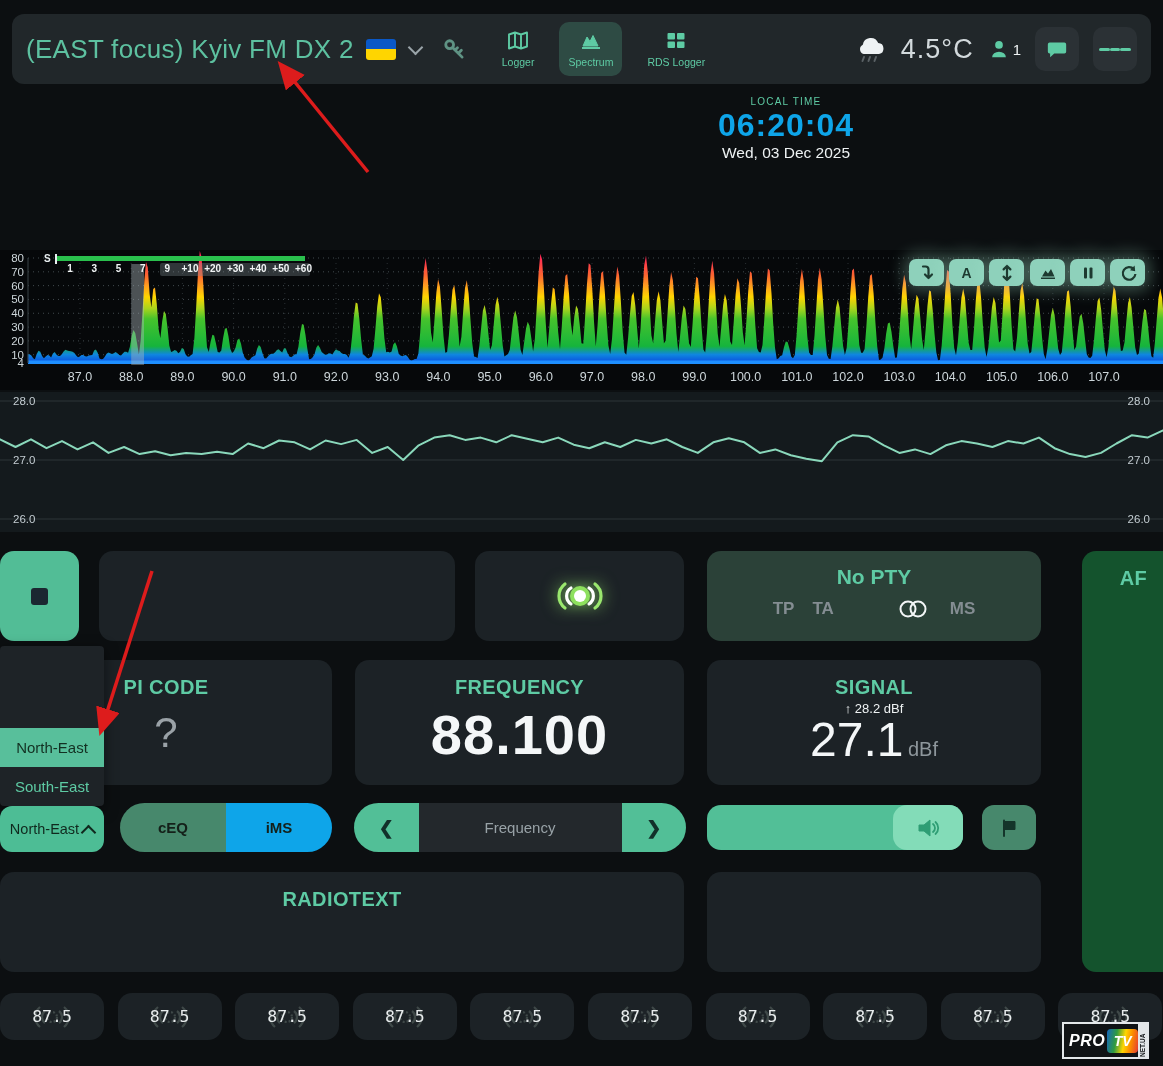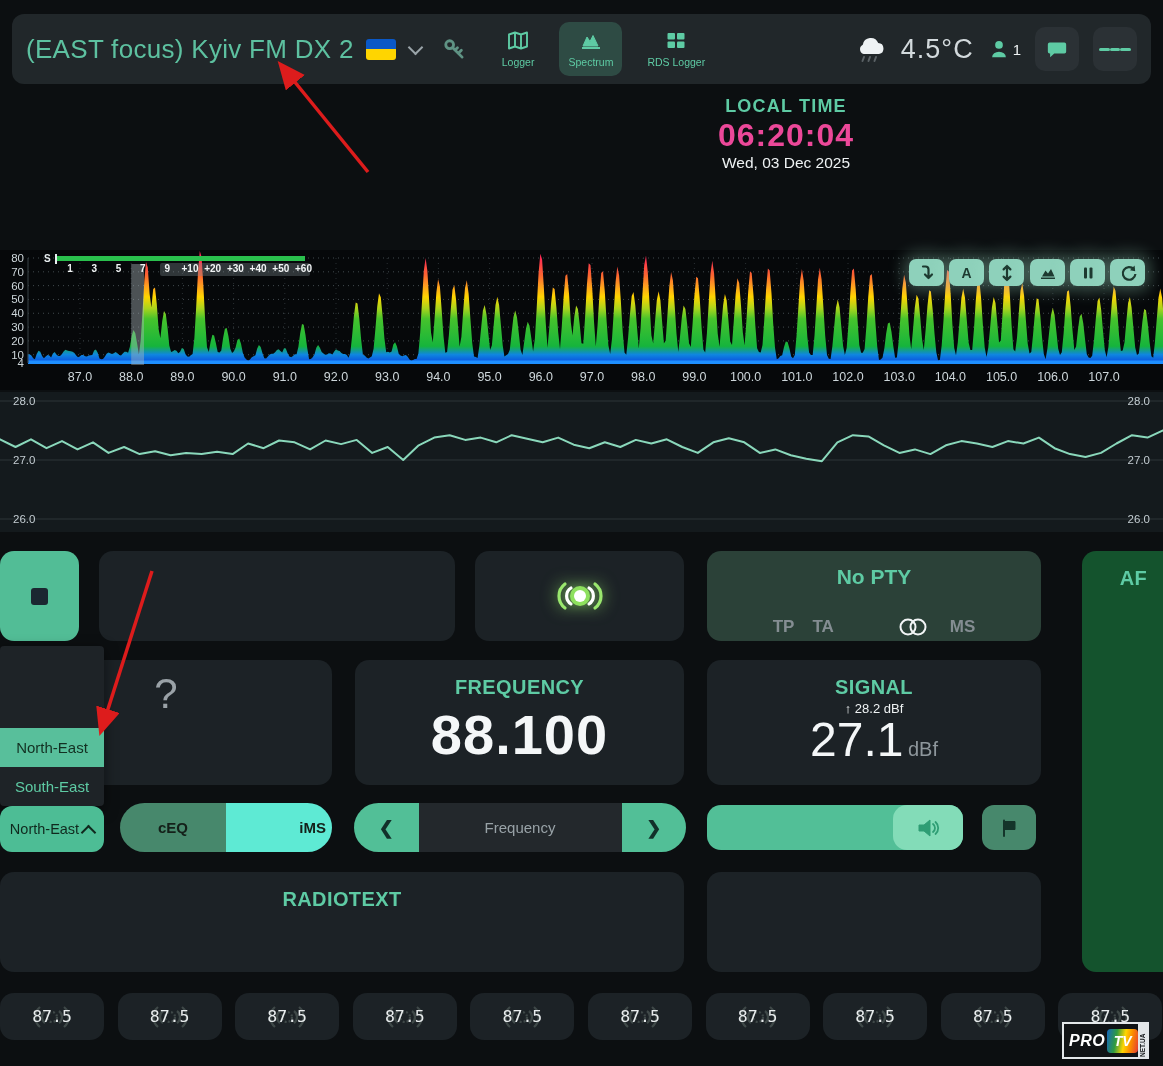"LOCAL TIME" .clock .lbl { font-size: 18px -> 10px; font-weight: bold -> normal }
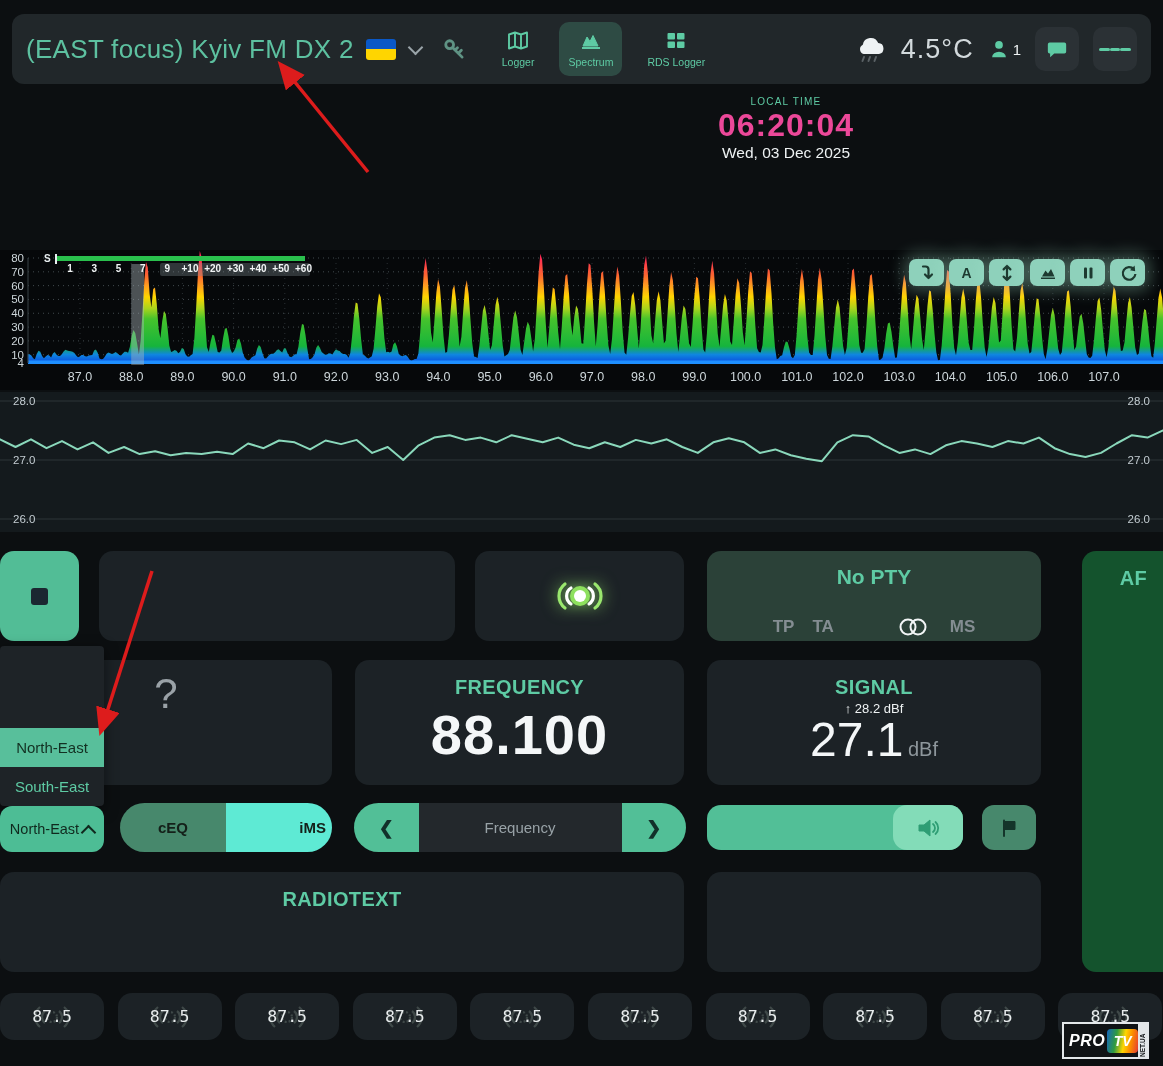"06:20:04" .clock .time { color: #ec4899 -> #0ea5e9 }
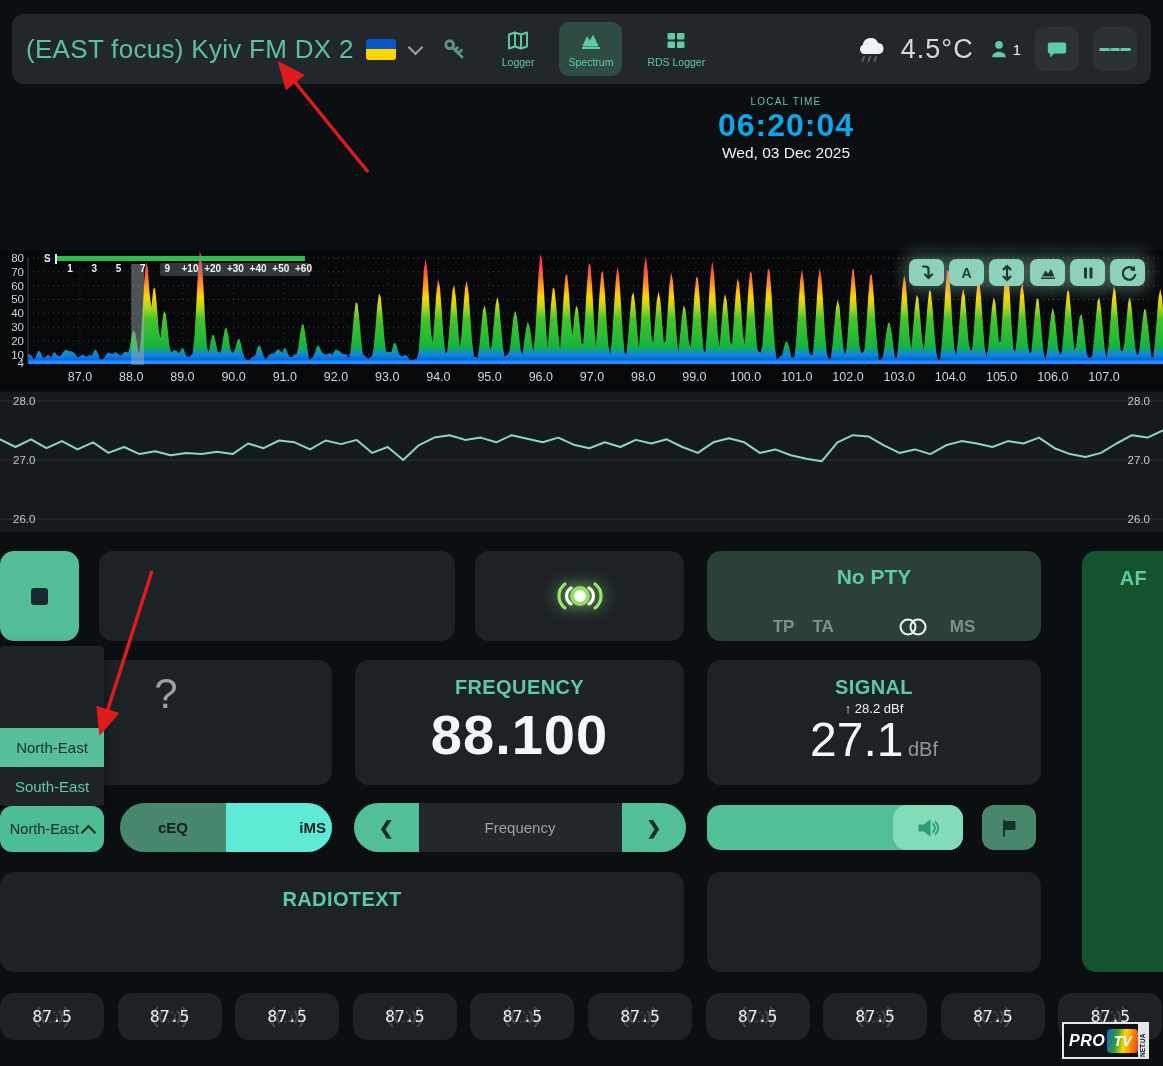"TP" .flagsrow { margin-top: 27px -> 9px }
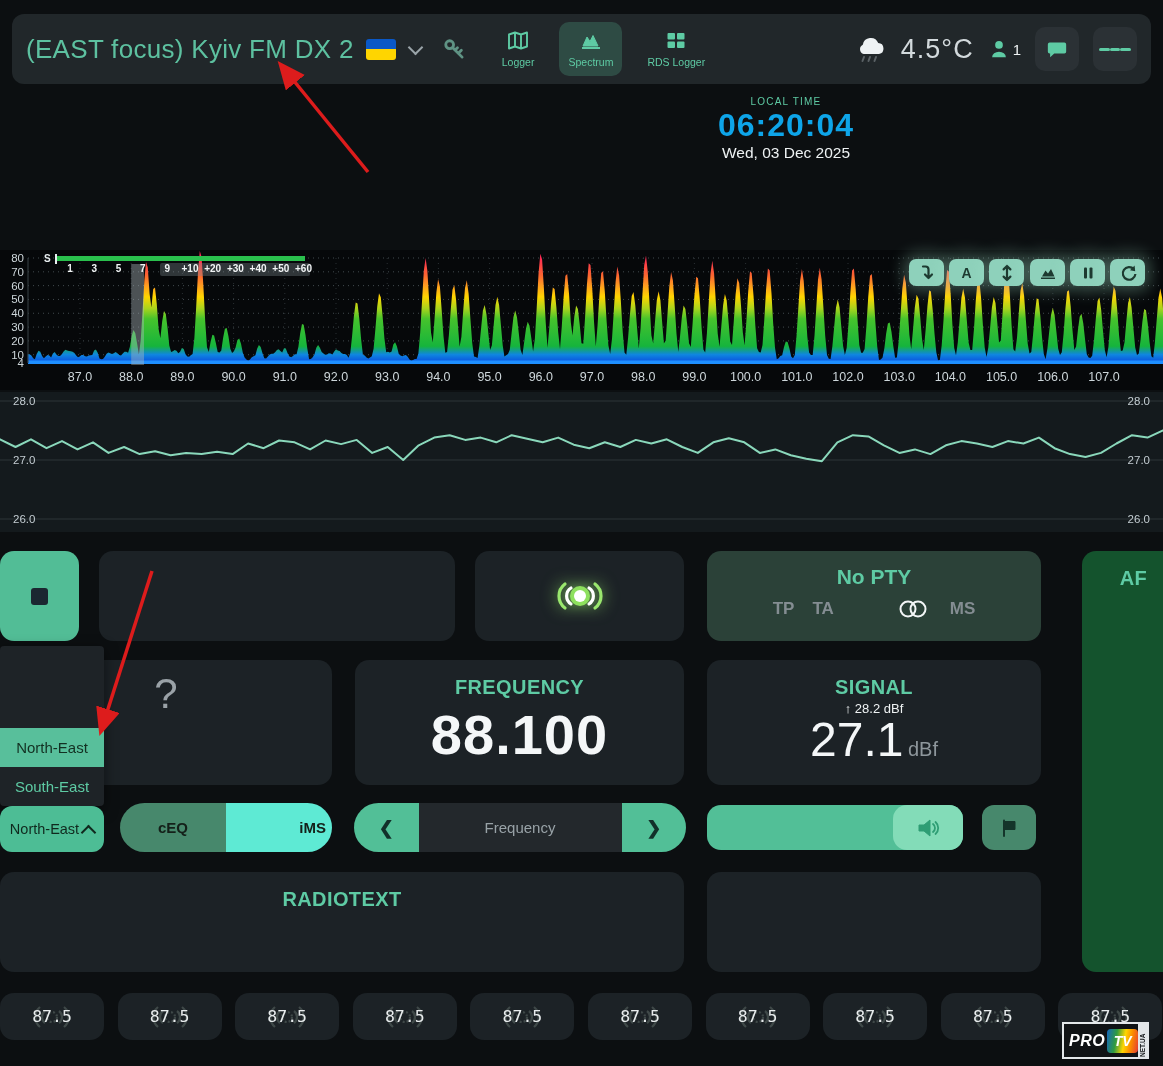"PI CODE" div.ptitle { html: none -> <div>PI CODE</div> }
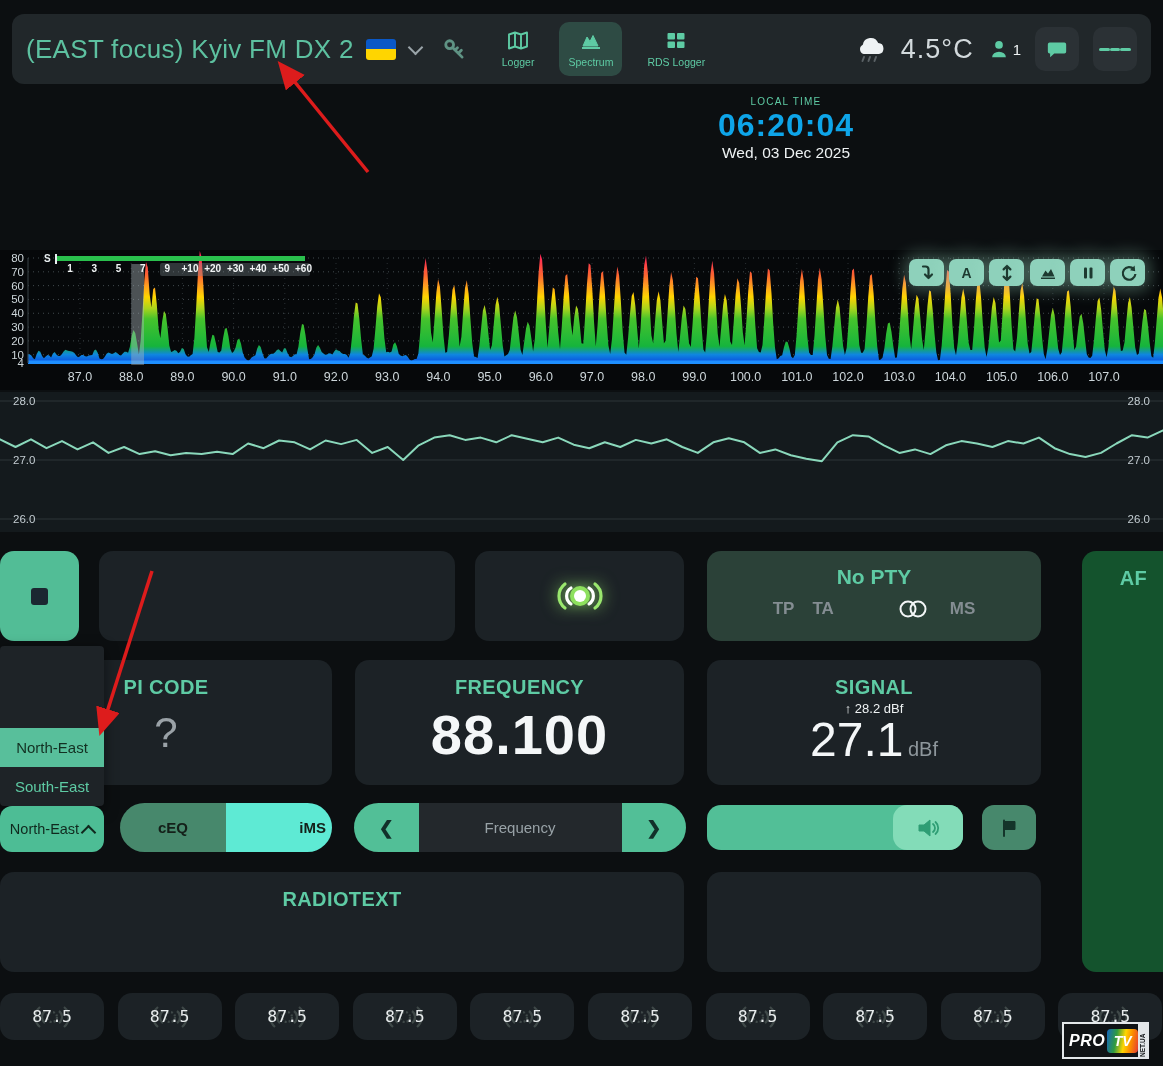"iMS" button { background: #5eead4 -> #0ea5e9; text-align: right -> none }
